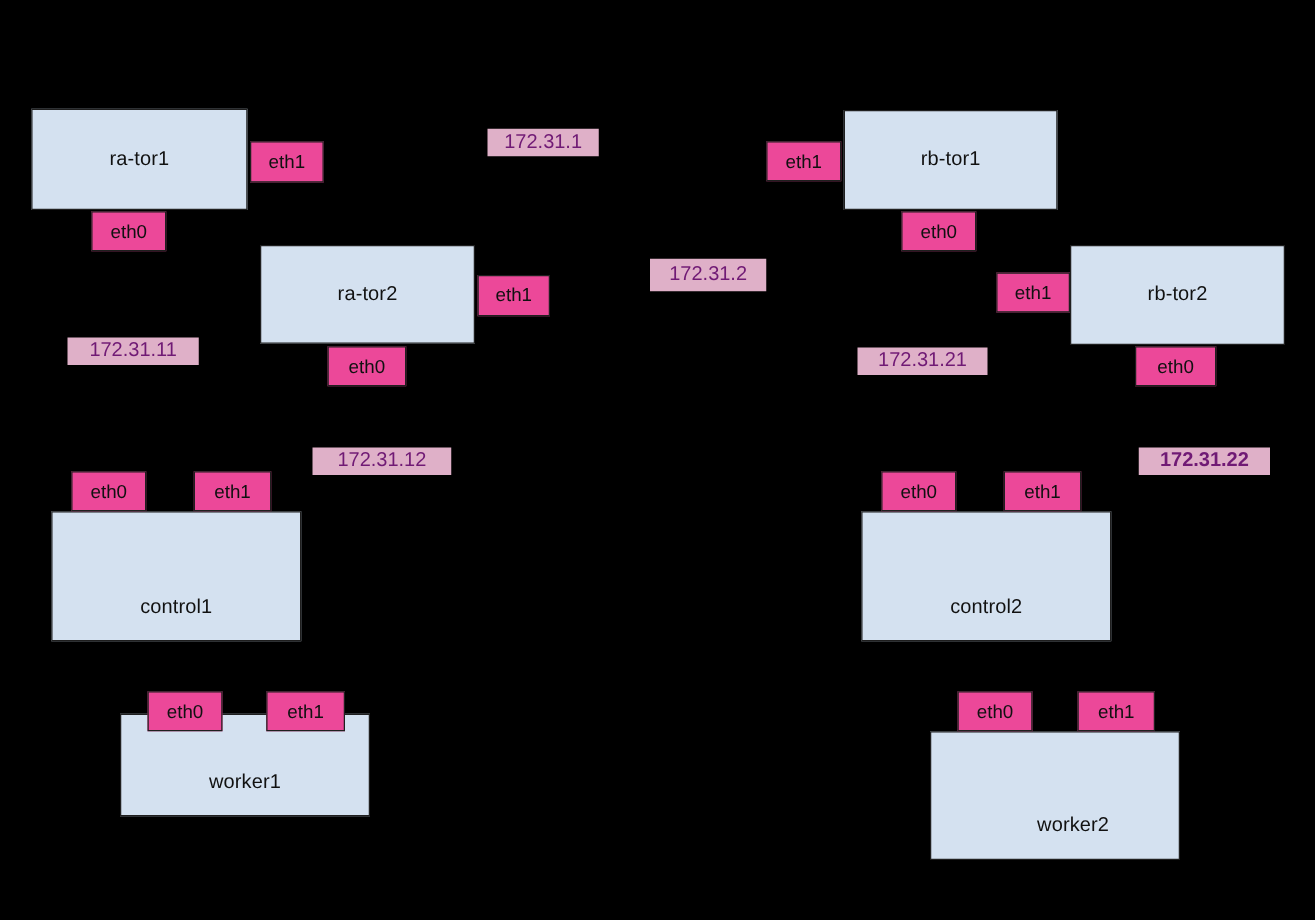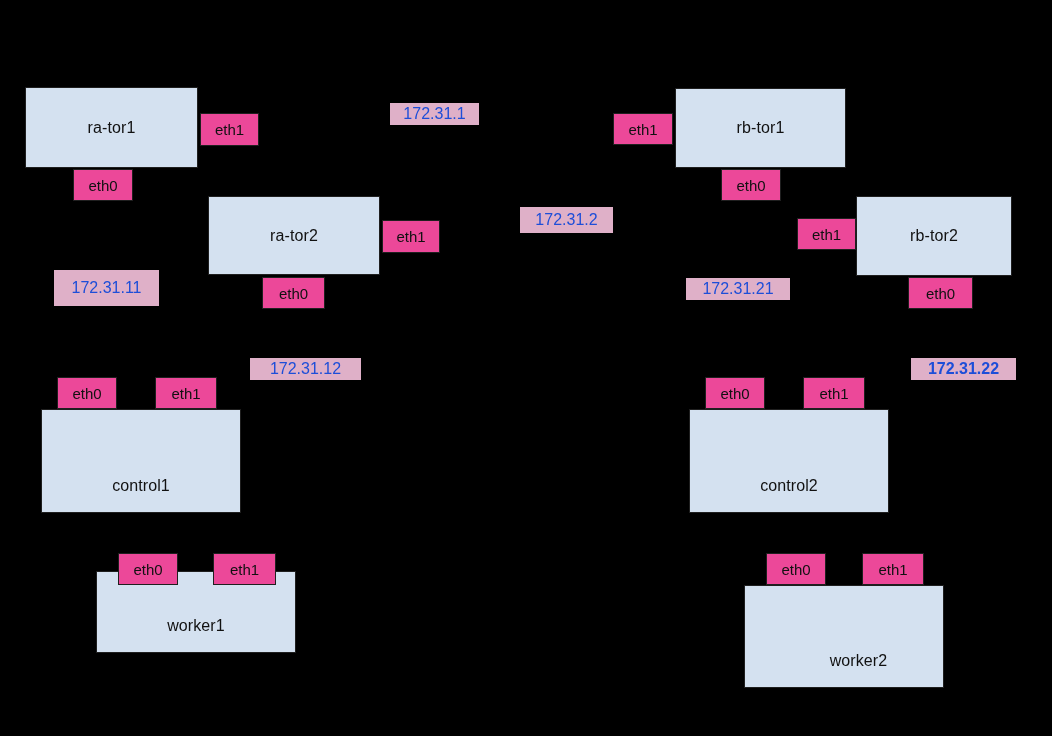"172.31.1" .iplabel { color: #1d4ed8 -> #701a75 }
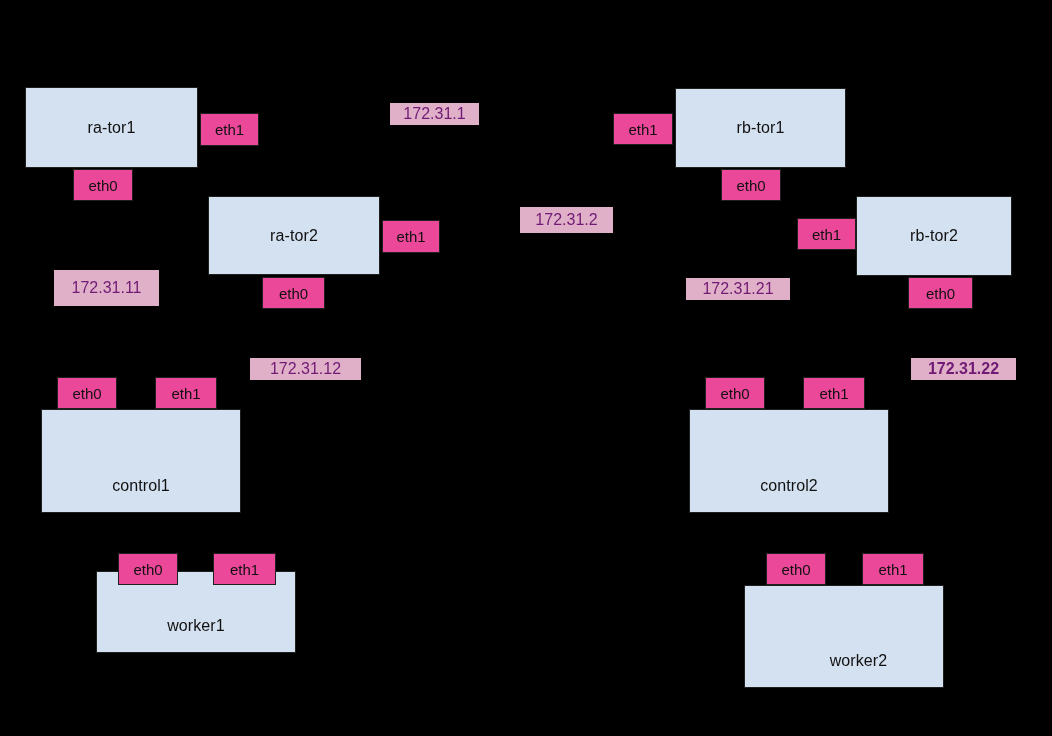"rb-tor2" div.node { width: 156px -> 172px }
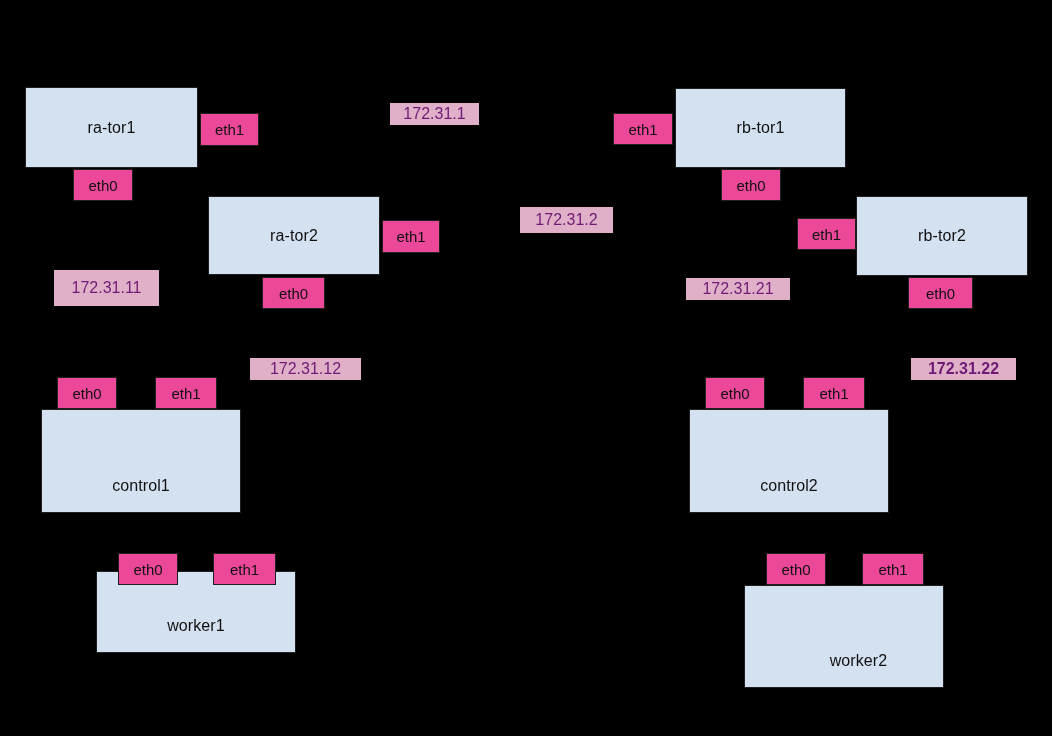"172.31.11" div.iplabel { height: 36px -> 22px }
